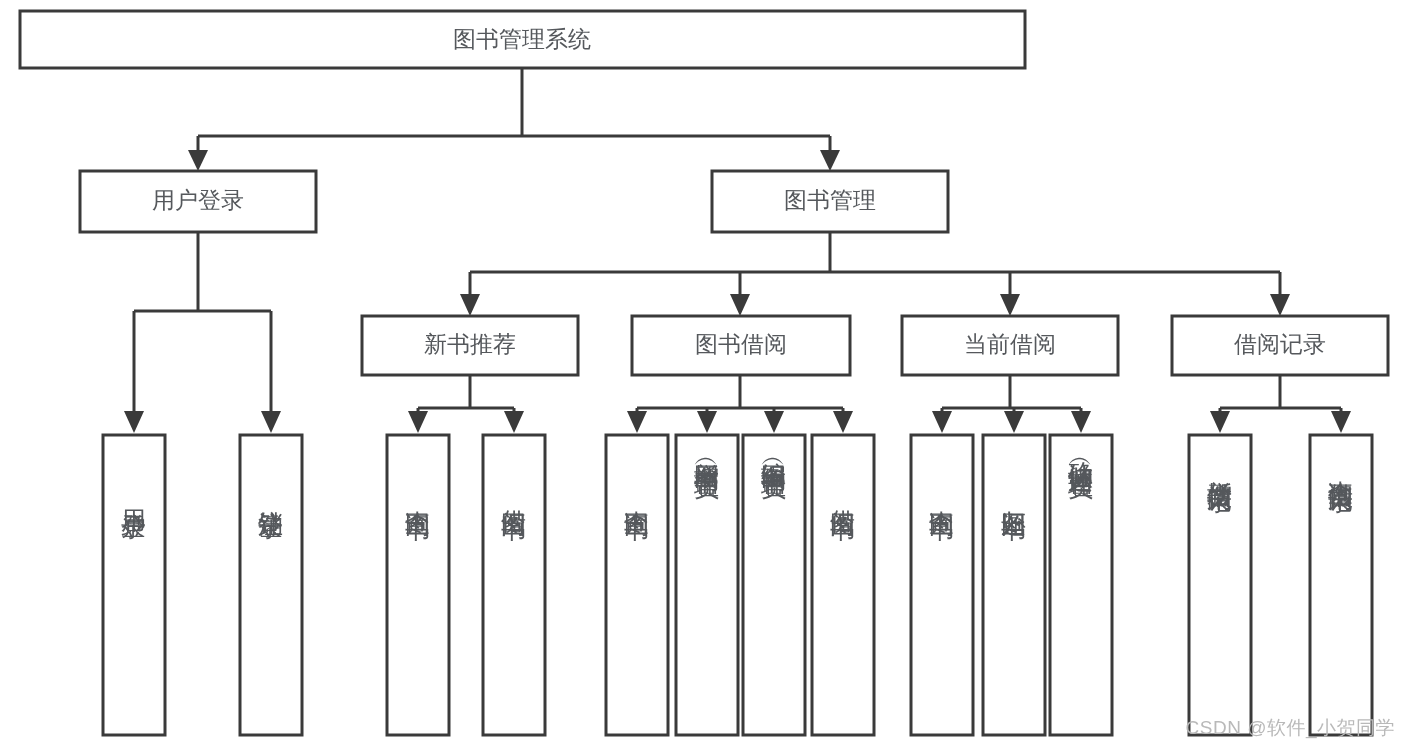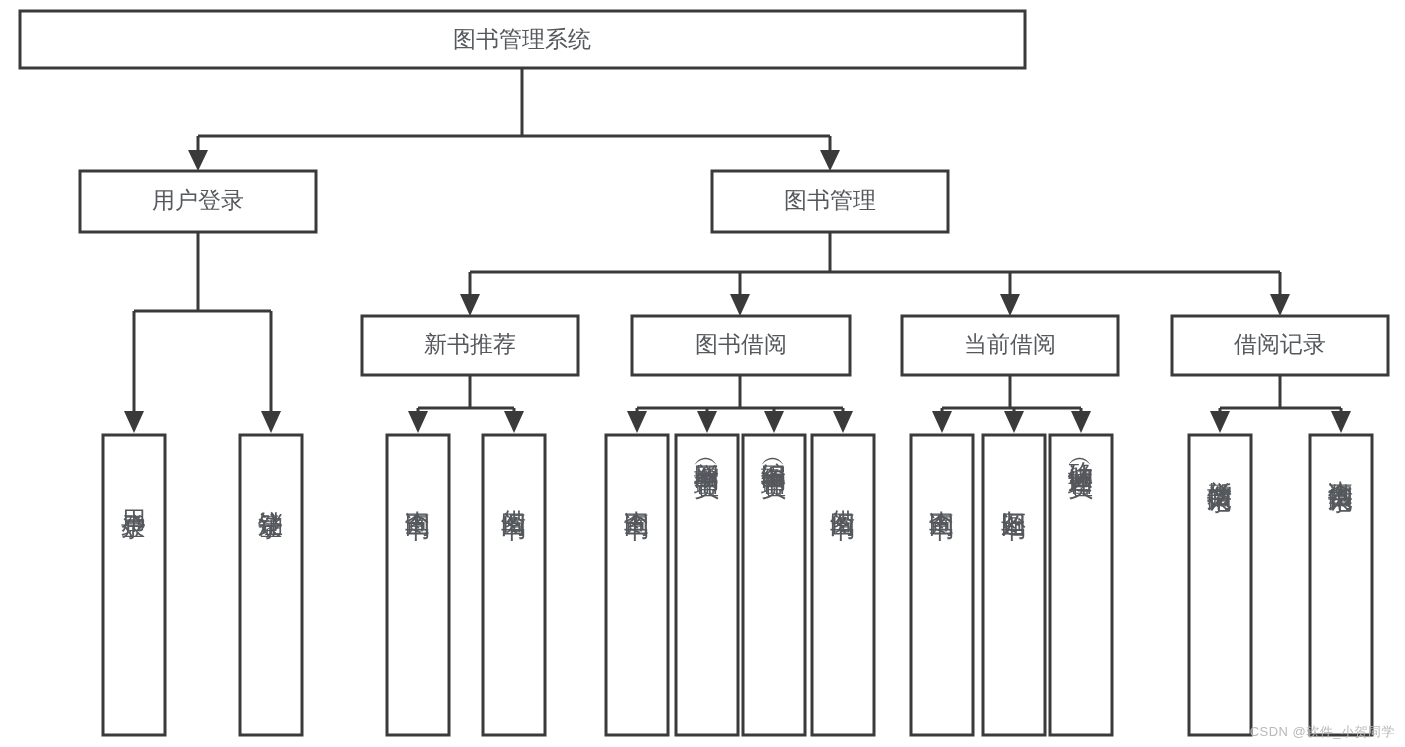"CSDN @软件_小贺同学" .watermark { font-size: 13px -> 19px }
